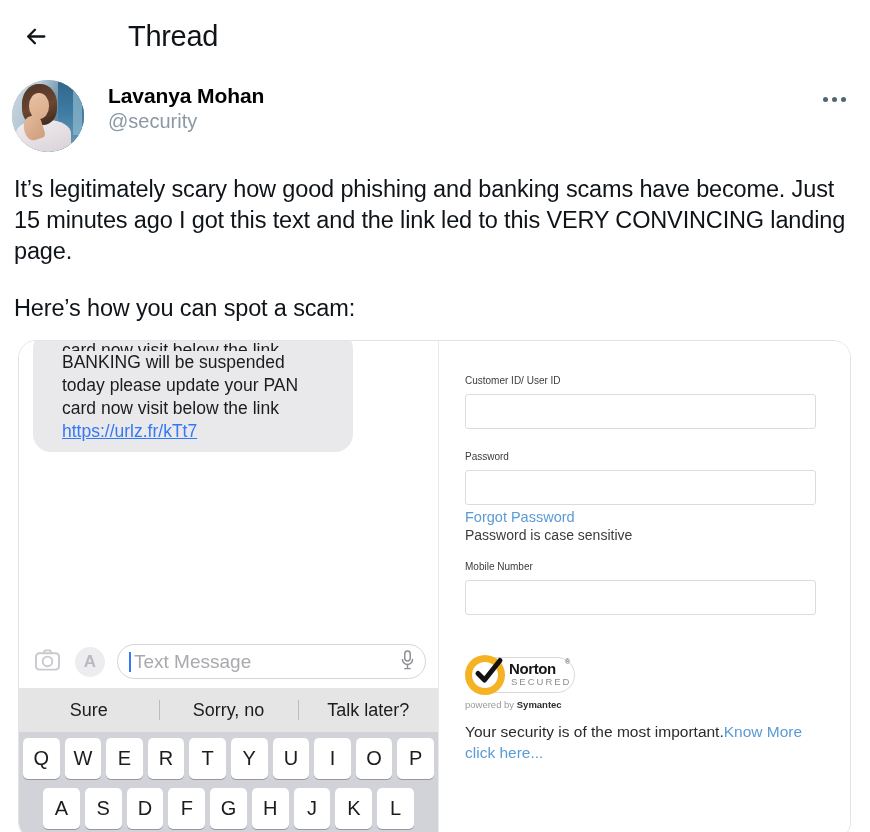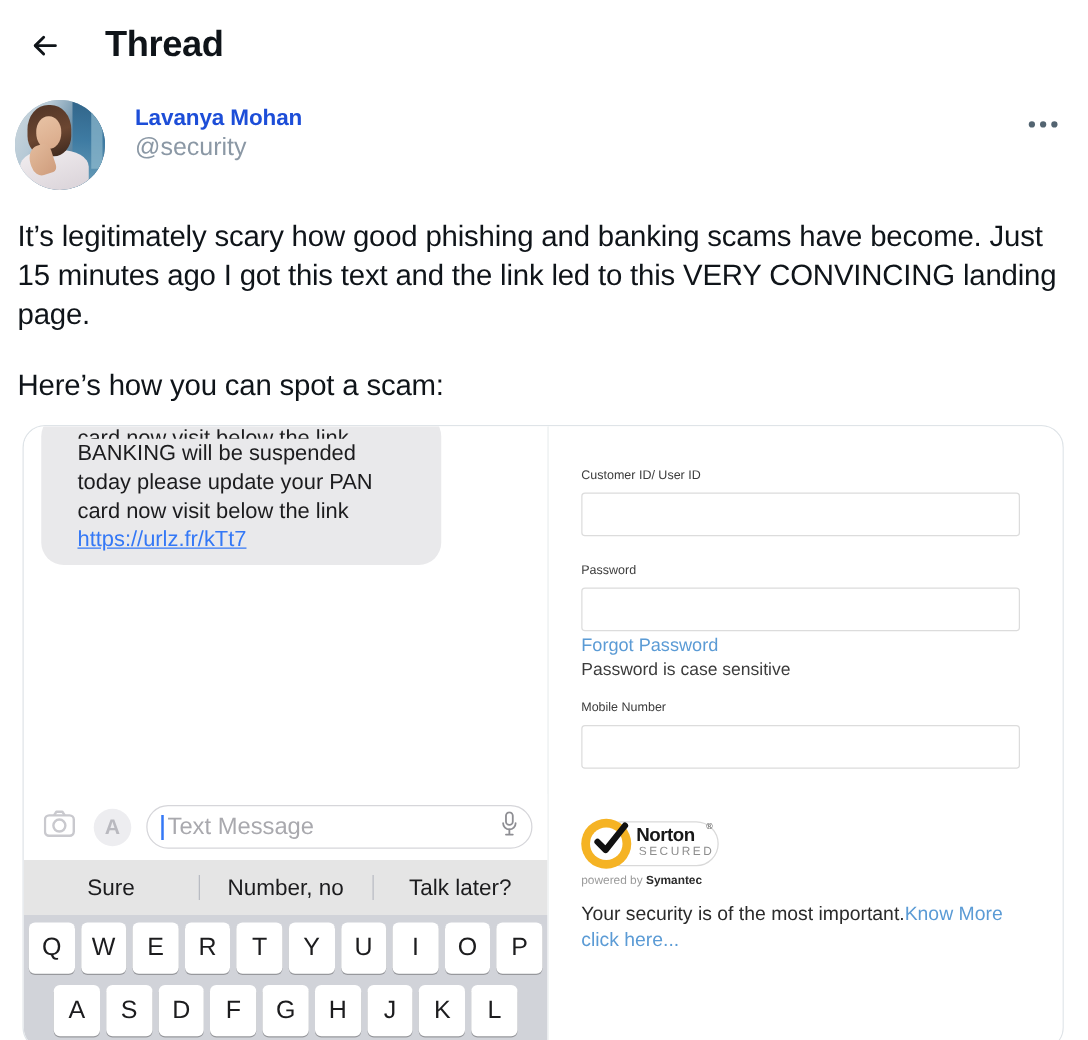"Thread" .thread-title { font-weight: bold -> normal; margin-left: 26px -> 70px }
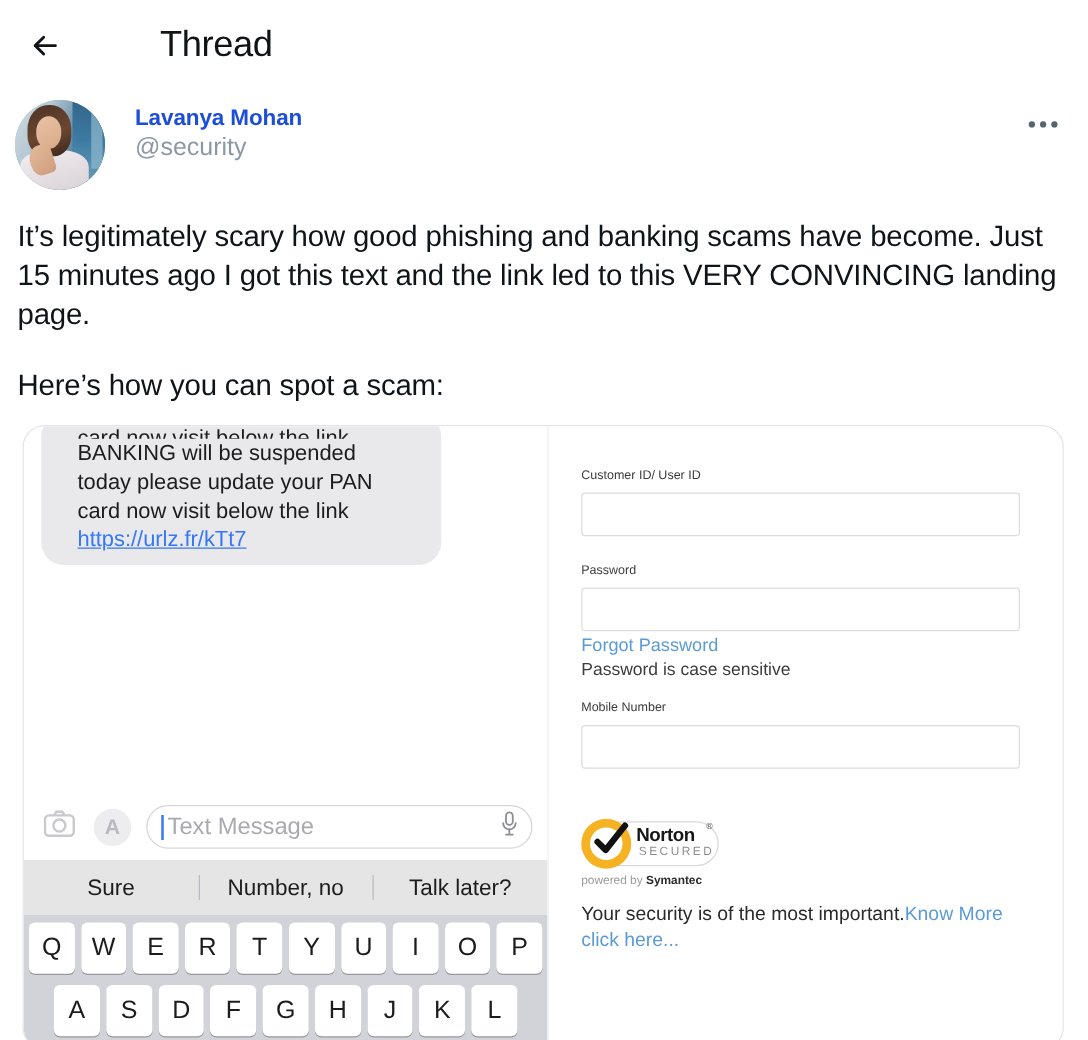"Lavanya Mohan" .display-name { color: #1d4ed8 -> #000000; font-size: 18px -> 21px }
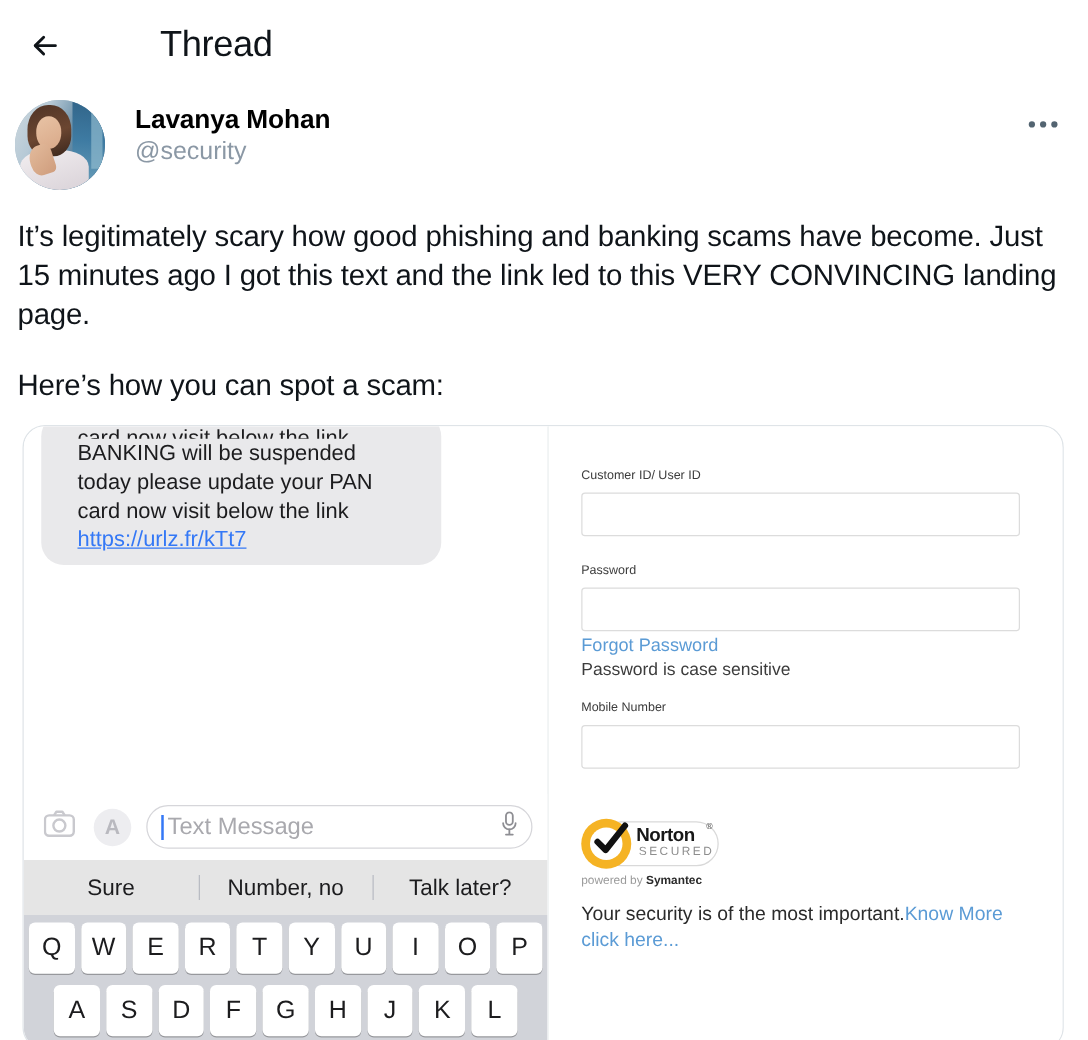"Number, no" div.suggest-item { text: Number -> Sorry }
